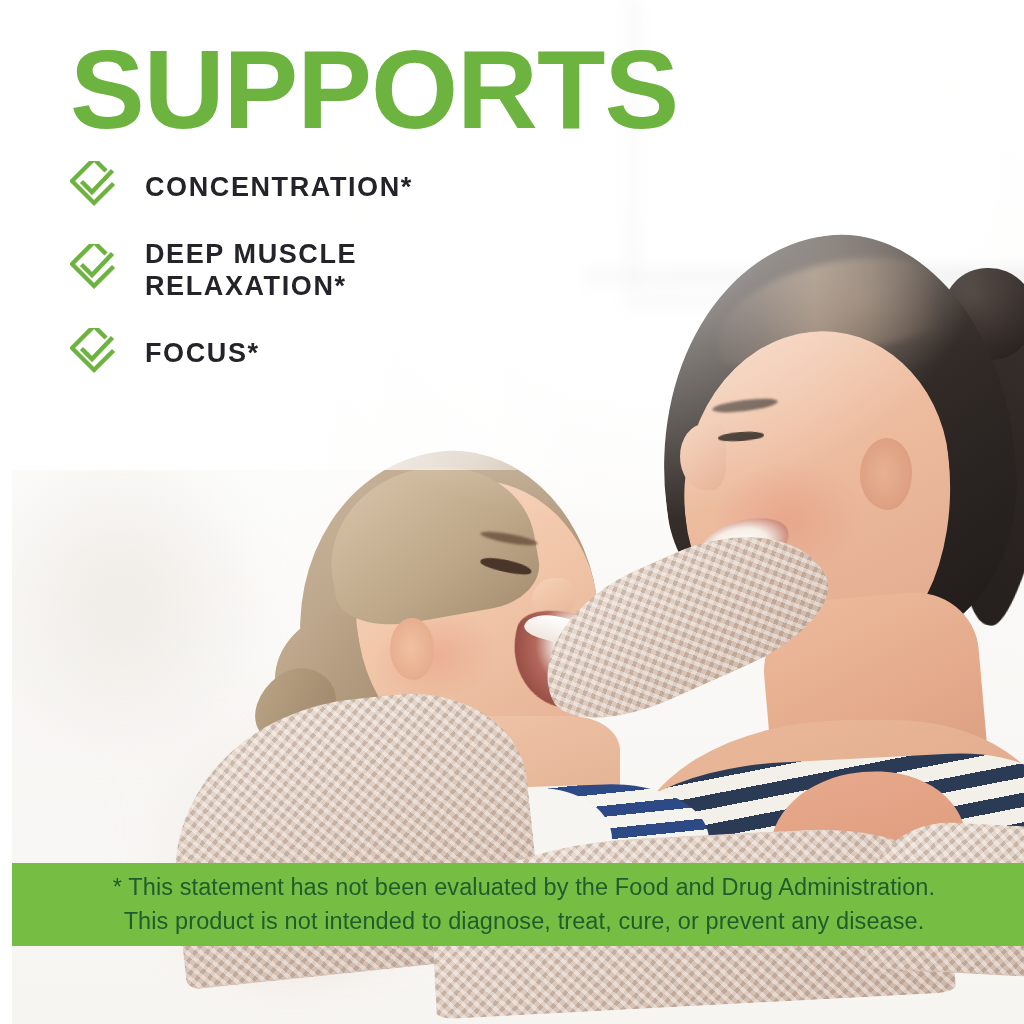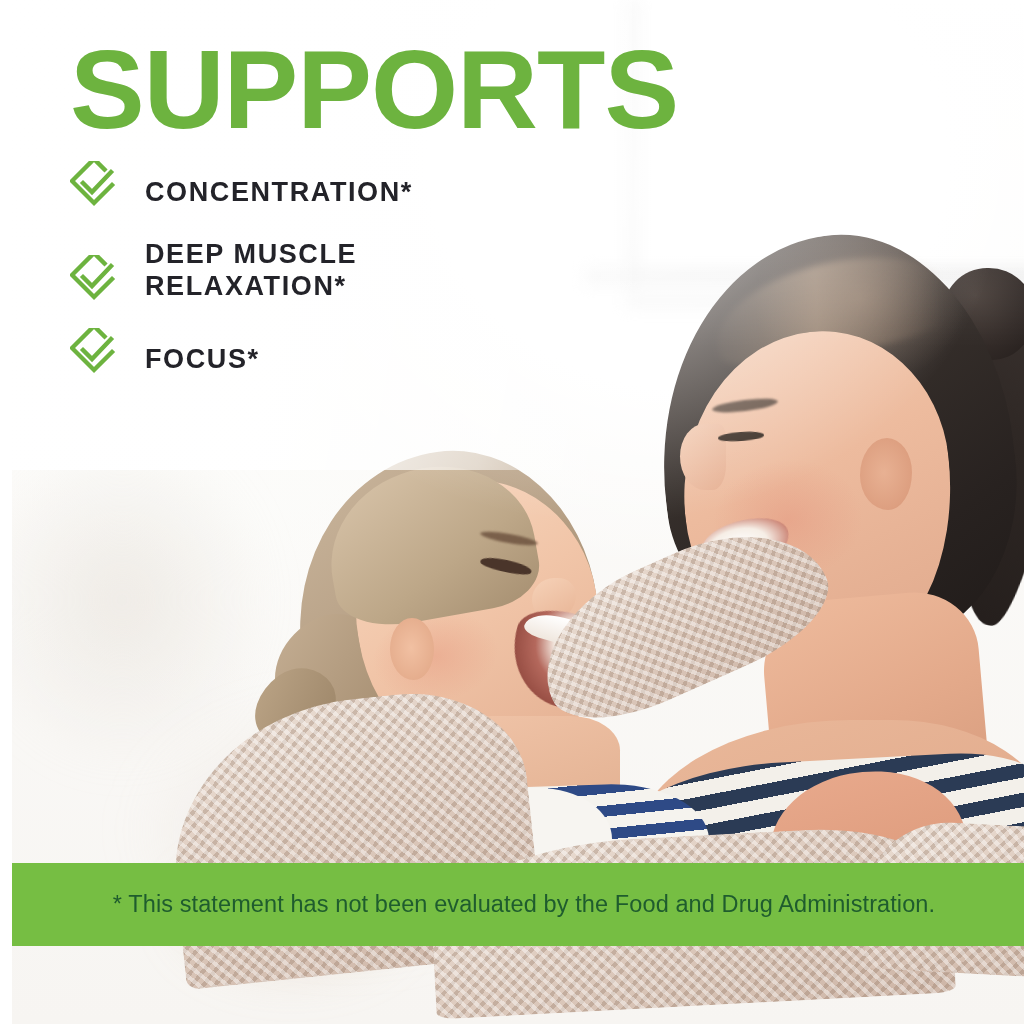"CONCENTRATION*" .benefit { align-items: flex-end -> center }
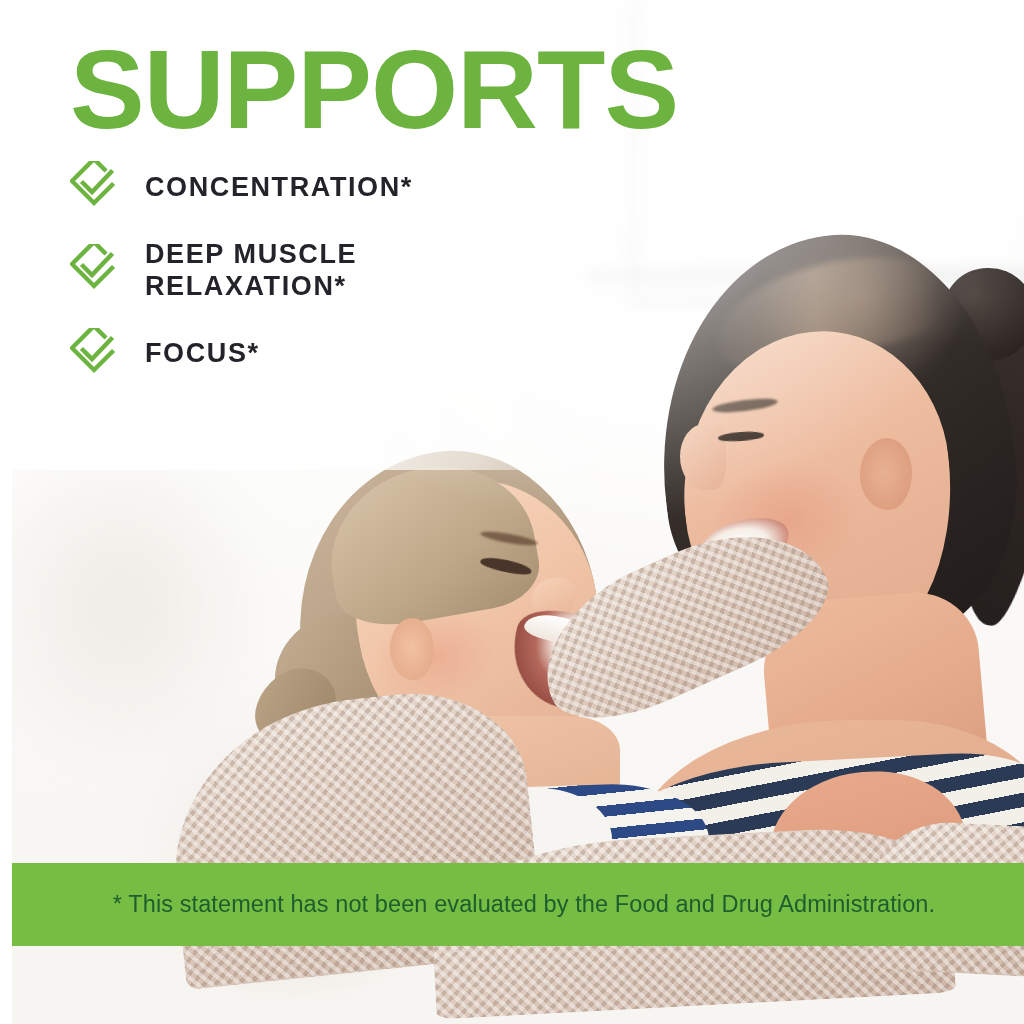"This product is not intended" div.disclaimer-line { html: none -> <div>This product is not intended to diagnose, treat, cure, or prevent any disease.</div> }
